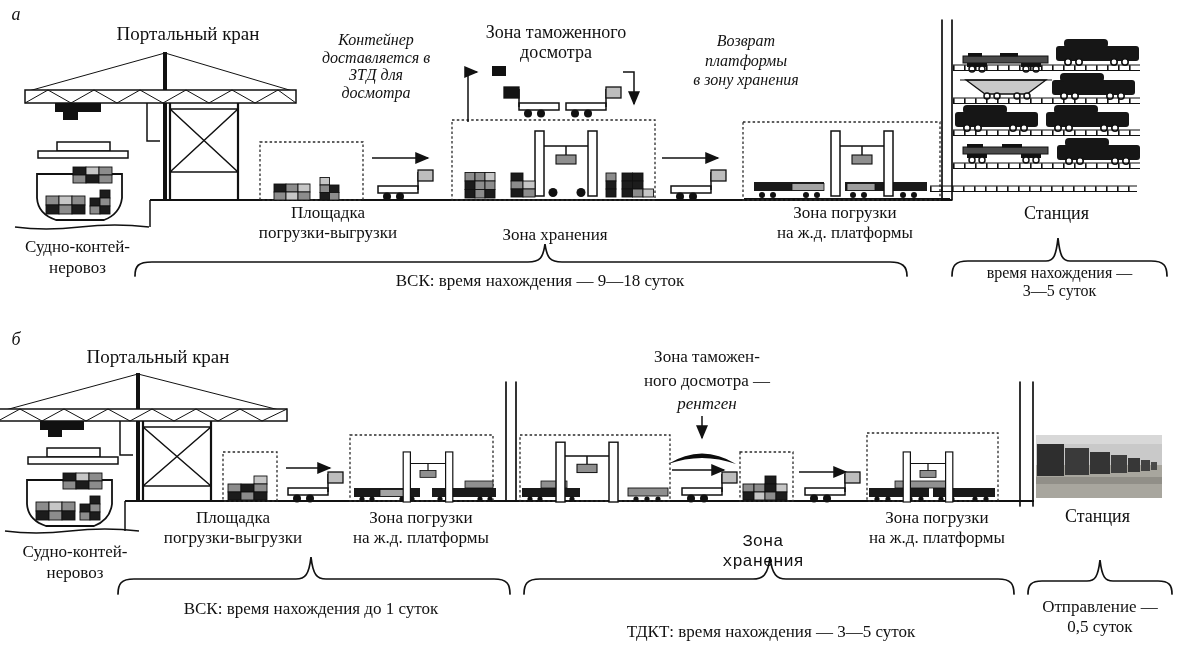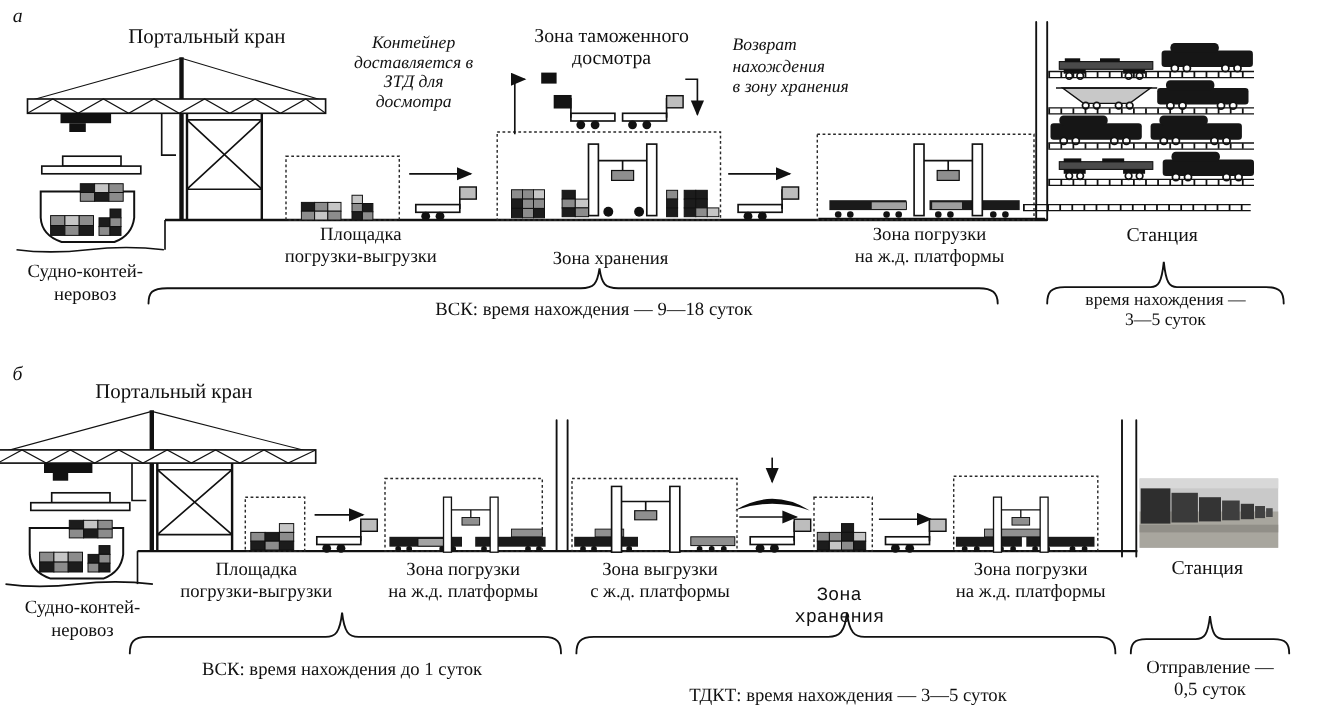"Возврат" div.lbl { text-align: left -> center }
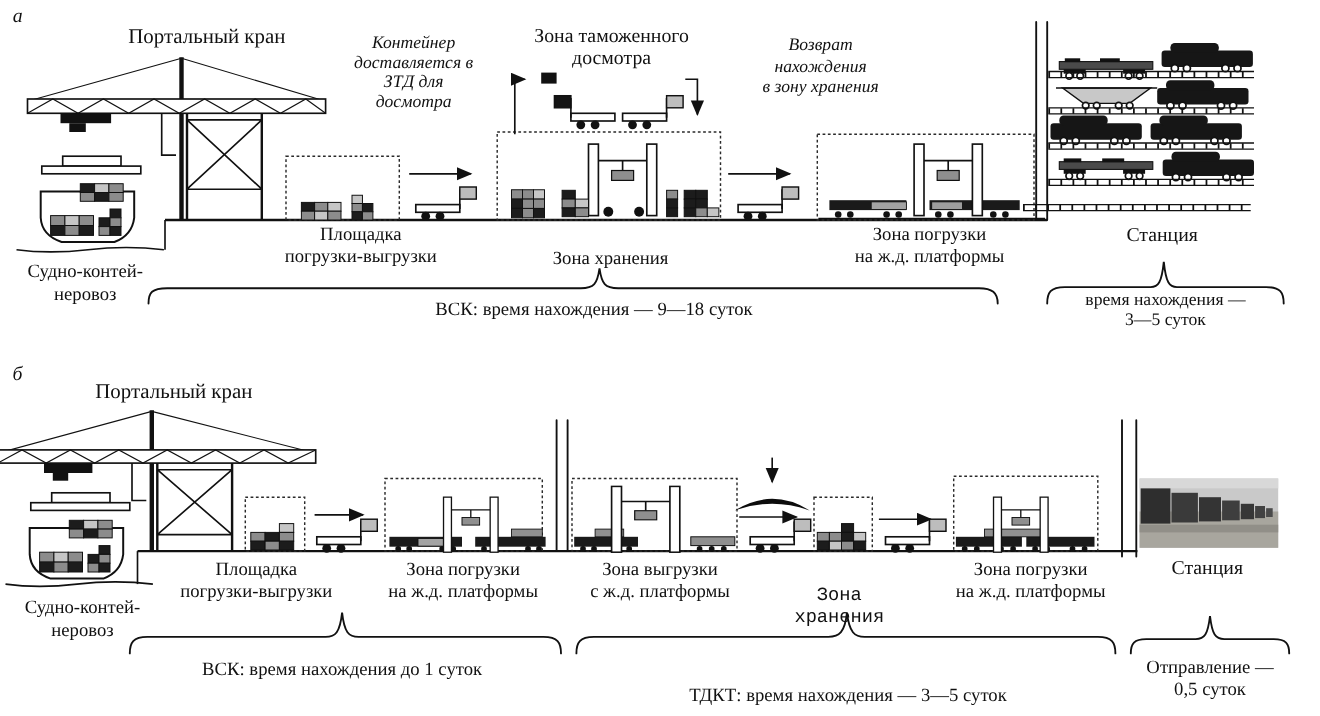"нахождения" span.ln { text: нахождения -> платформы }
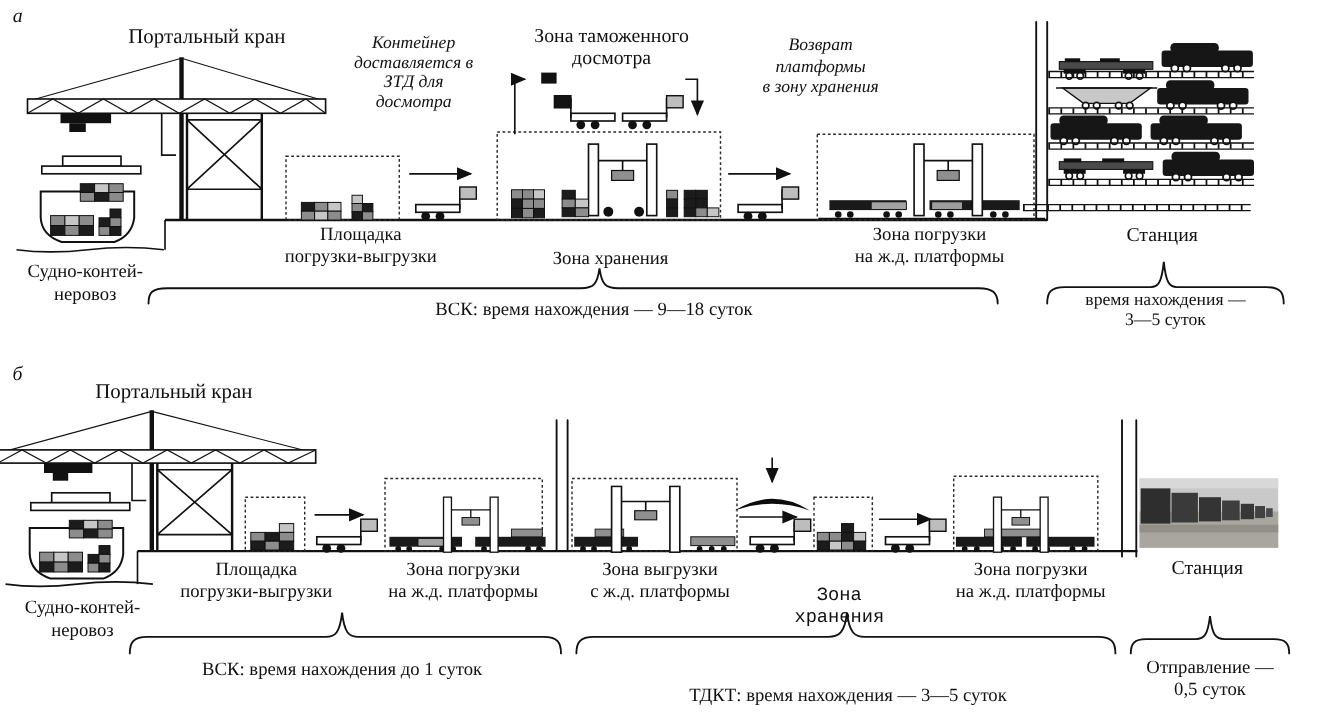"Зона таможен-" div.lbl { html: none -> <div> <span>Зона таможен-</span> <span>ного досмотра —</span> <span>рентген</span> </div> }
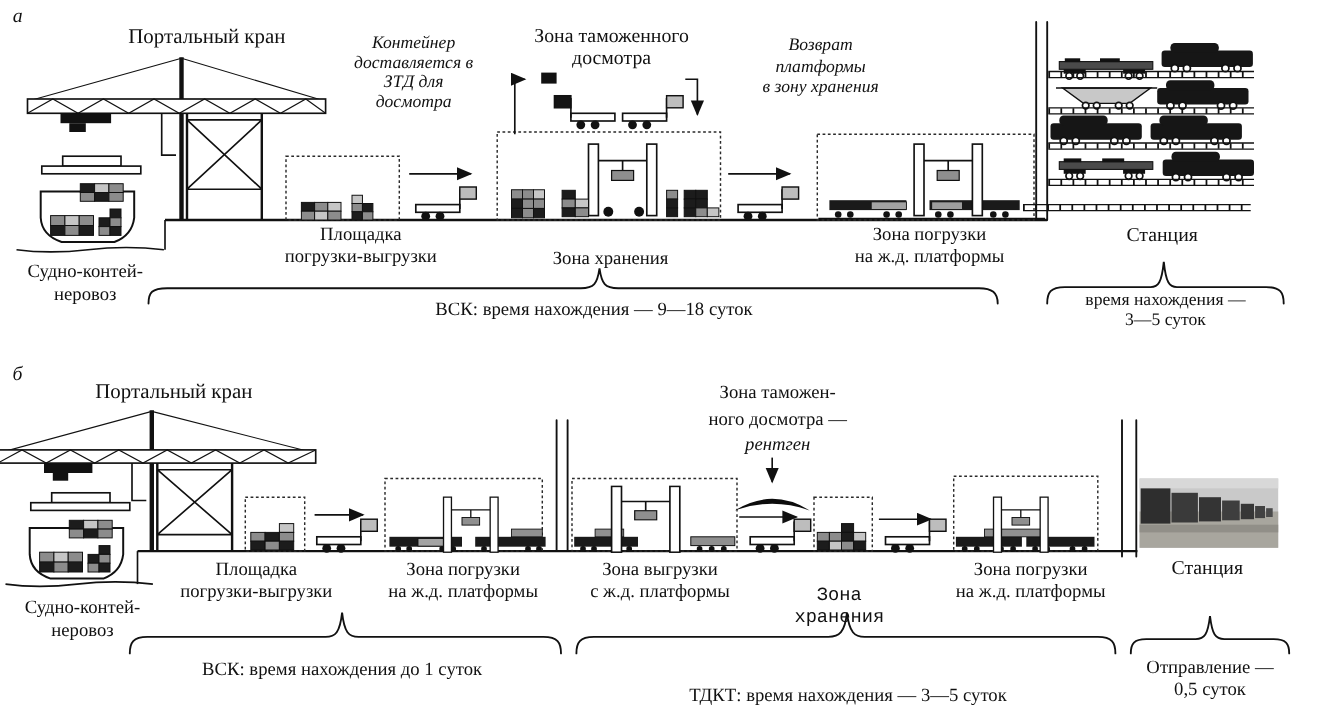"Зона выгрузки" div.lbl { html: <div> <span>Зона выгрузки</span> <span>с ж.д. платформы</span> </div> -> none }
